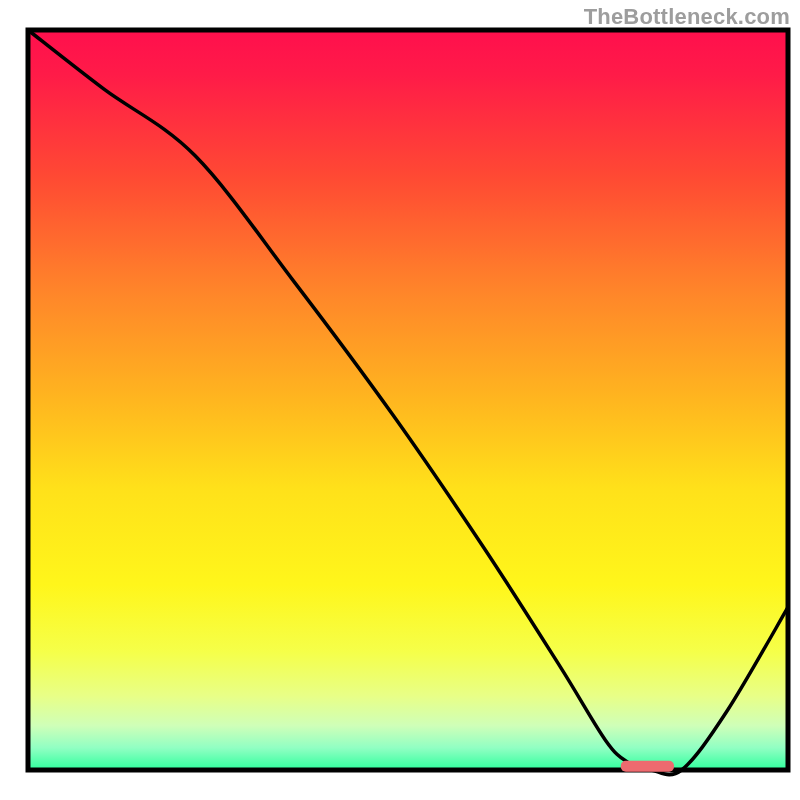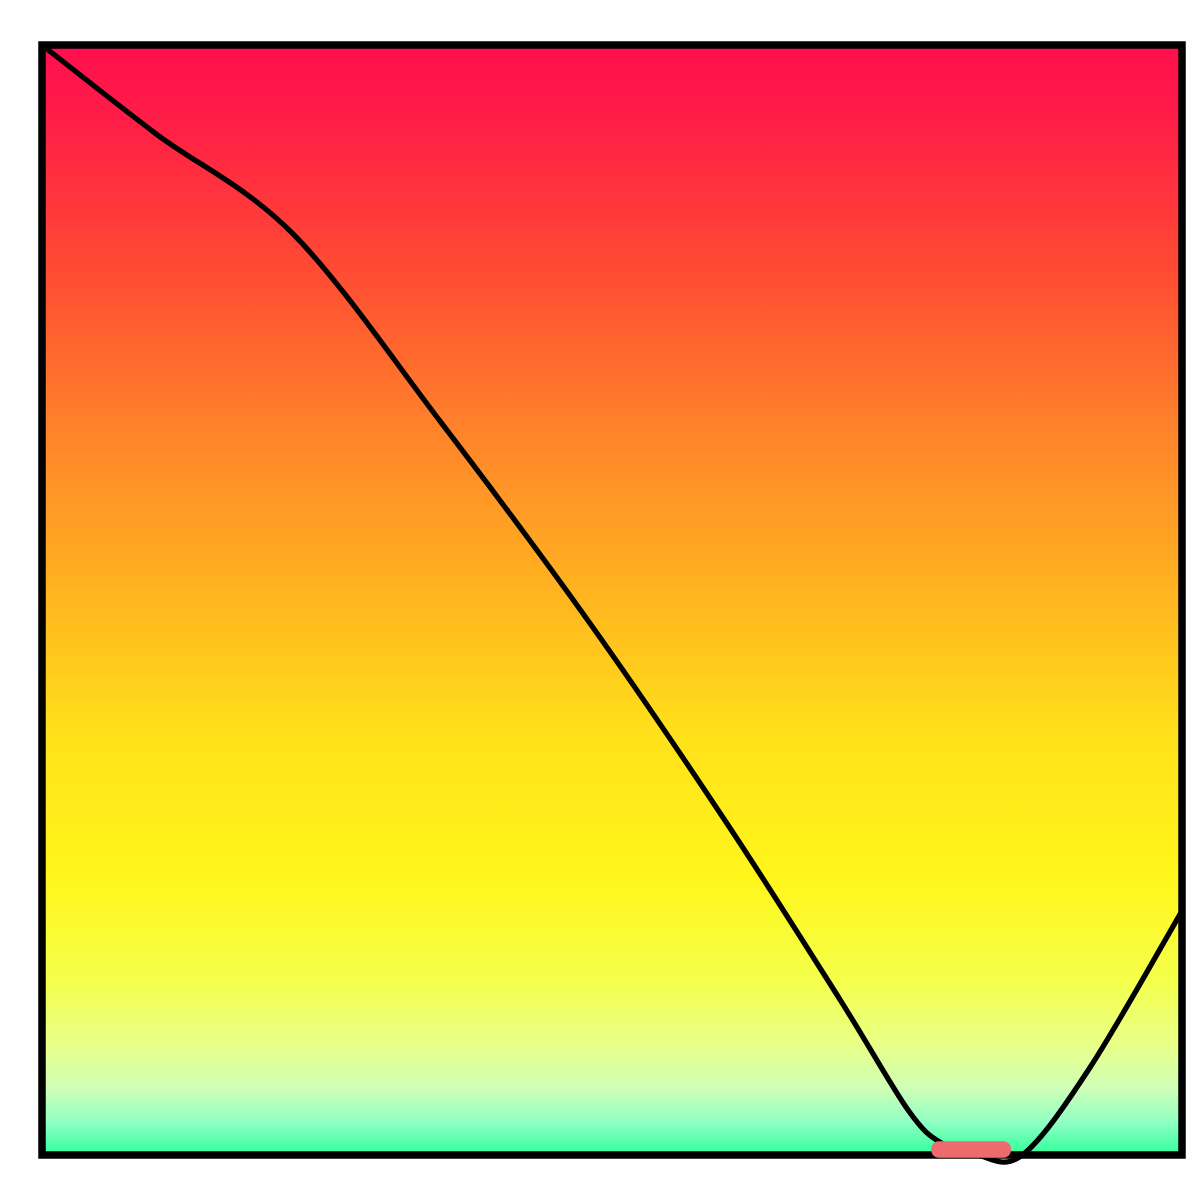"TheBottleneck.com" div.attribution { html: none -> <div>TheBottleneck.com</div> }
